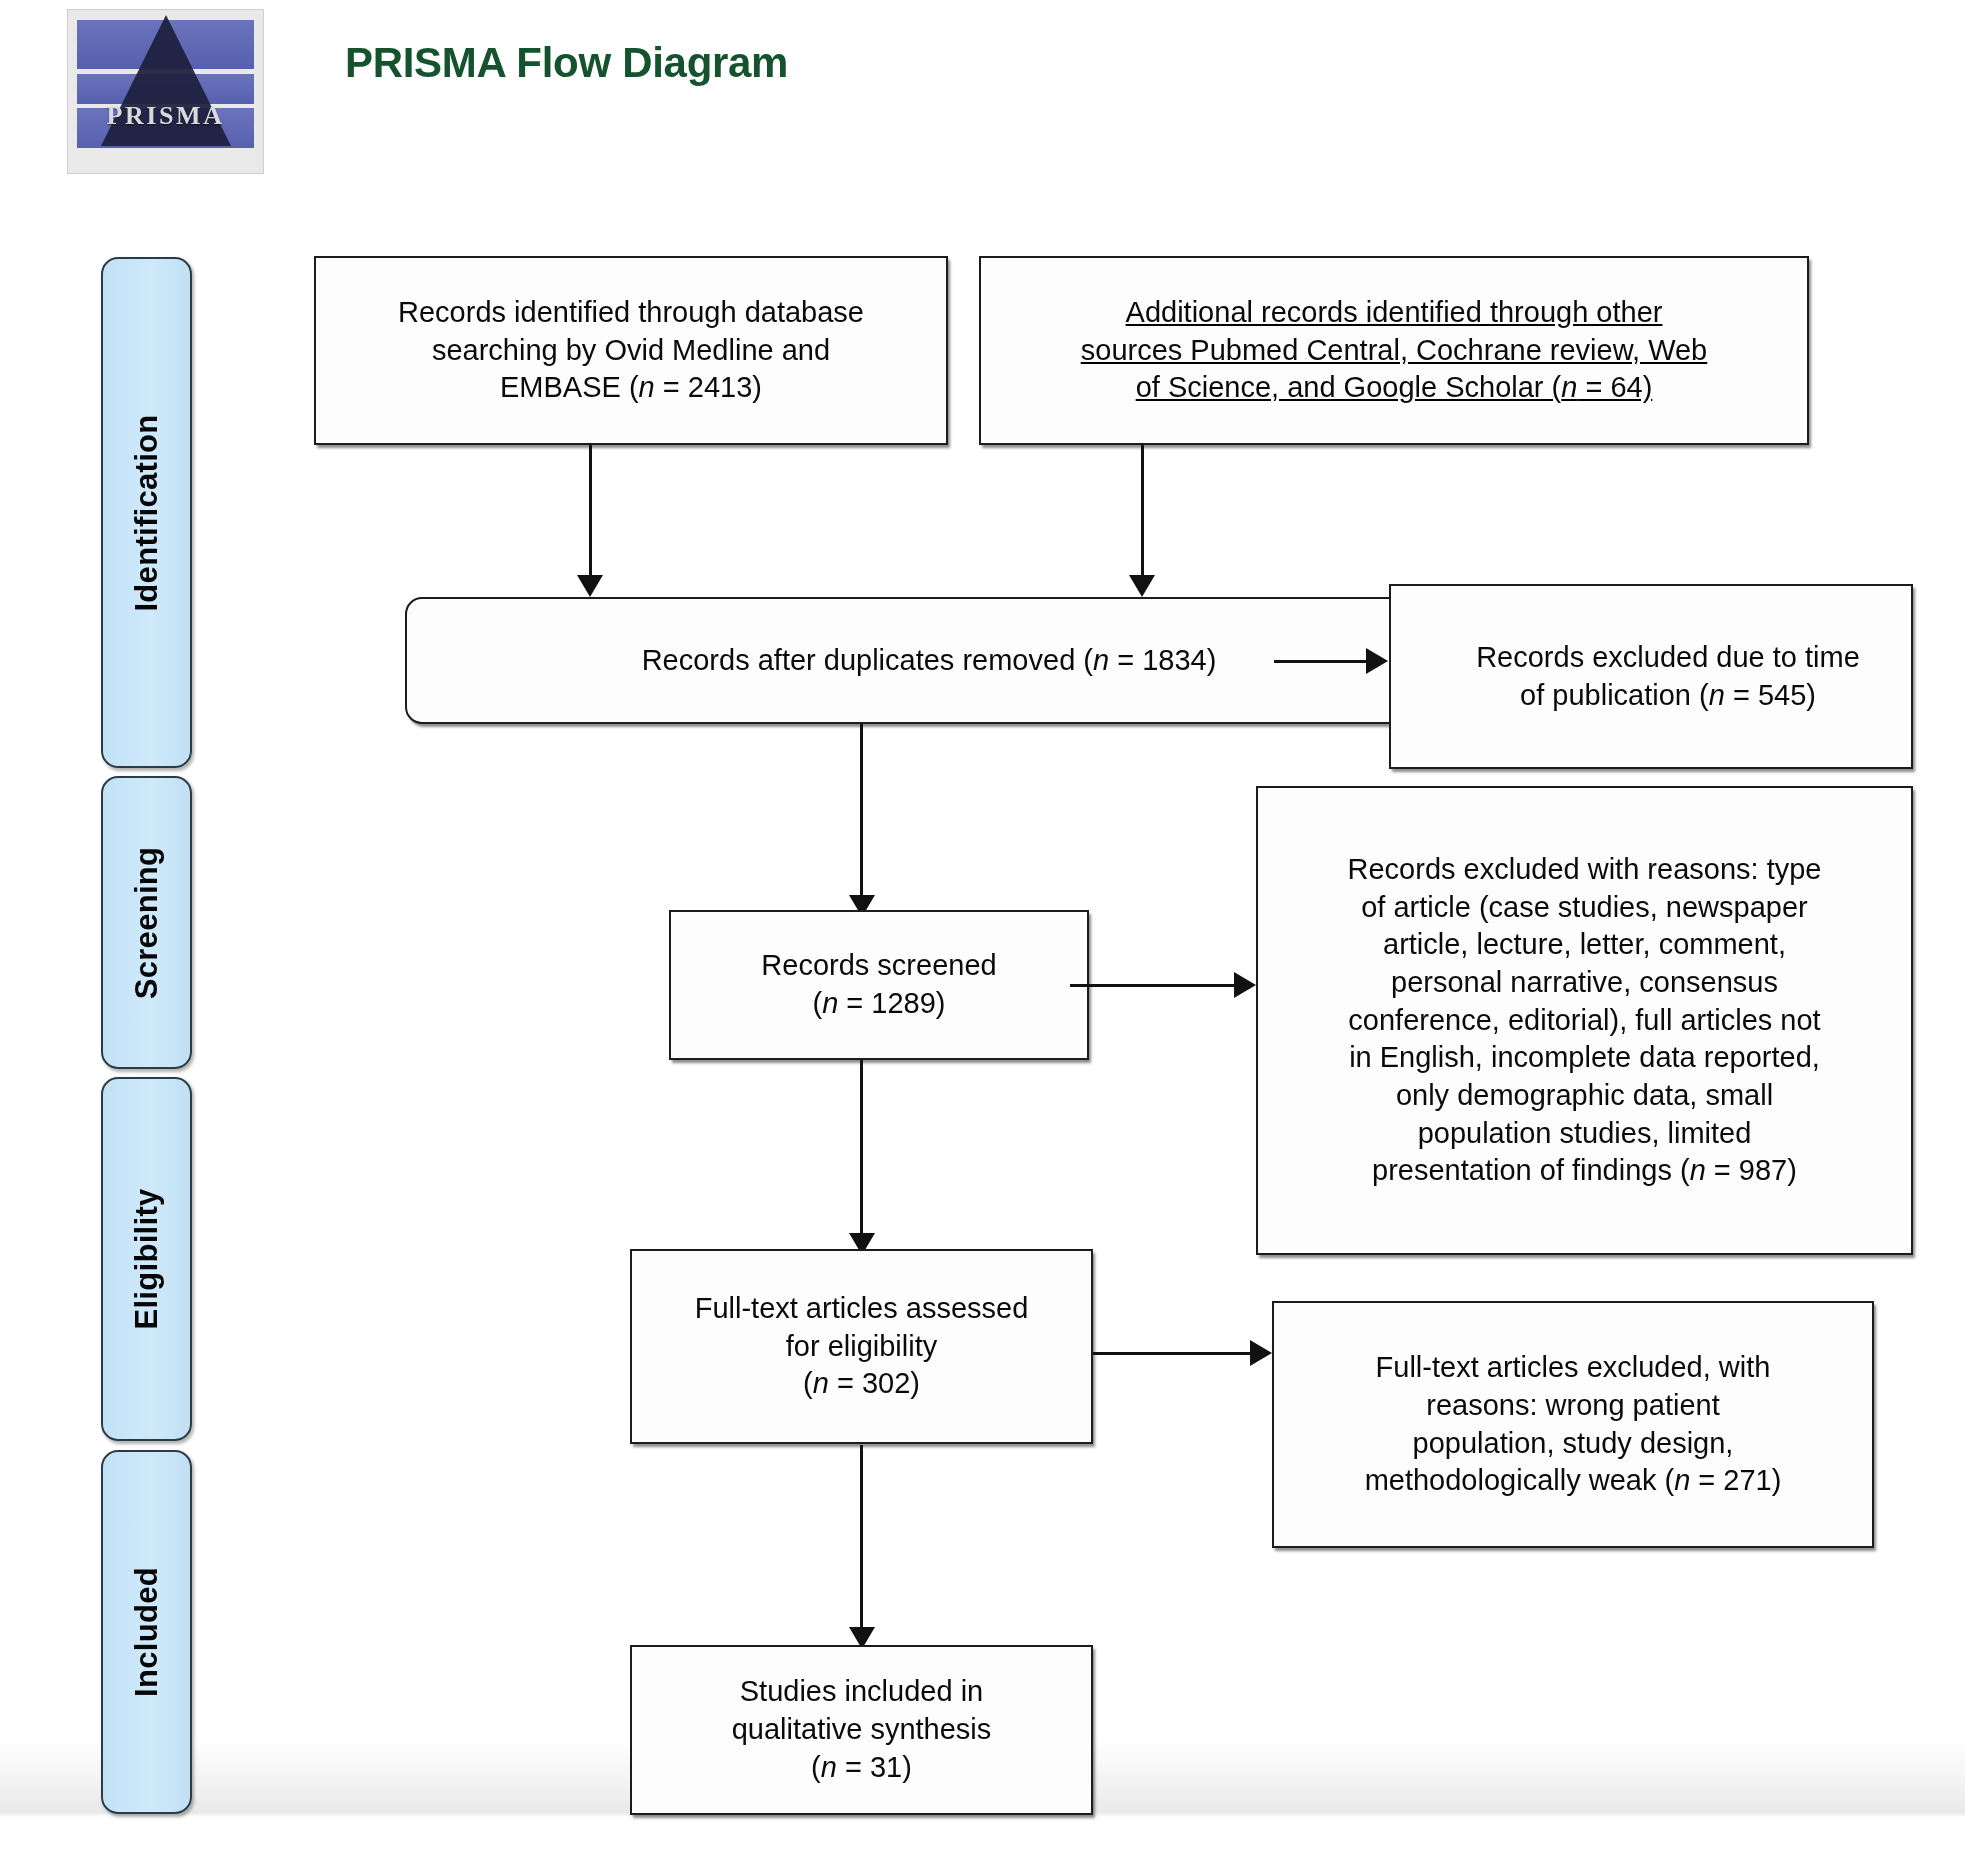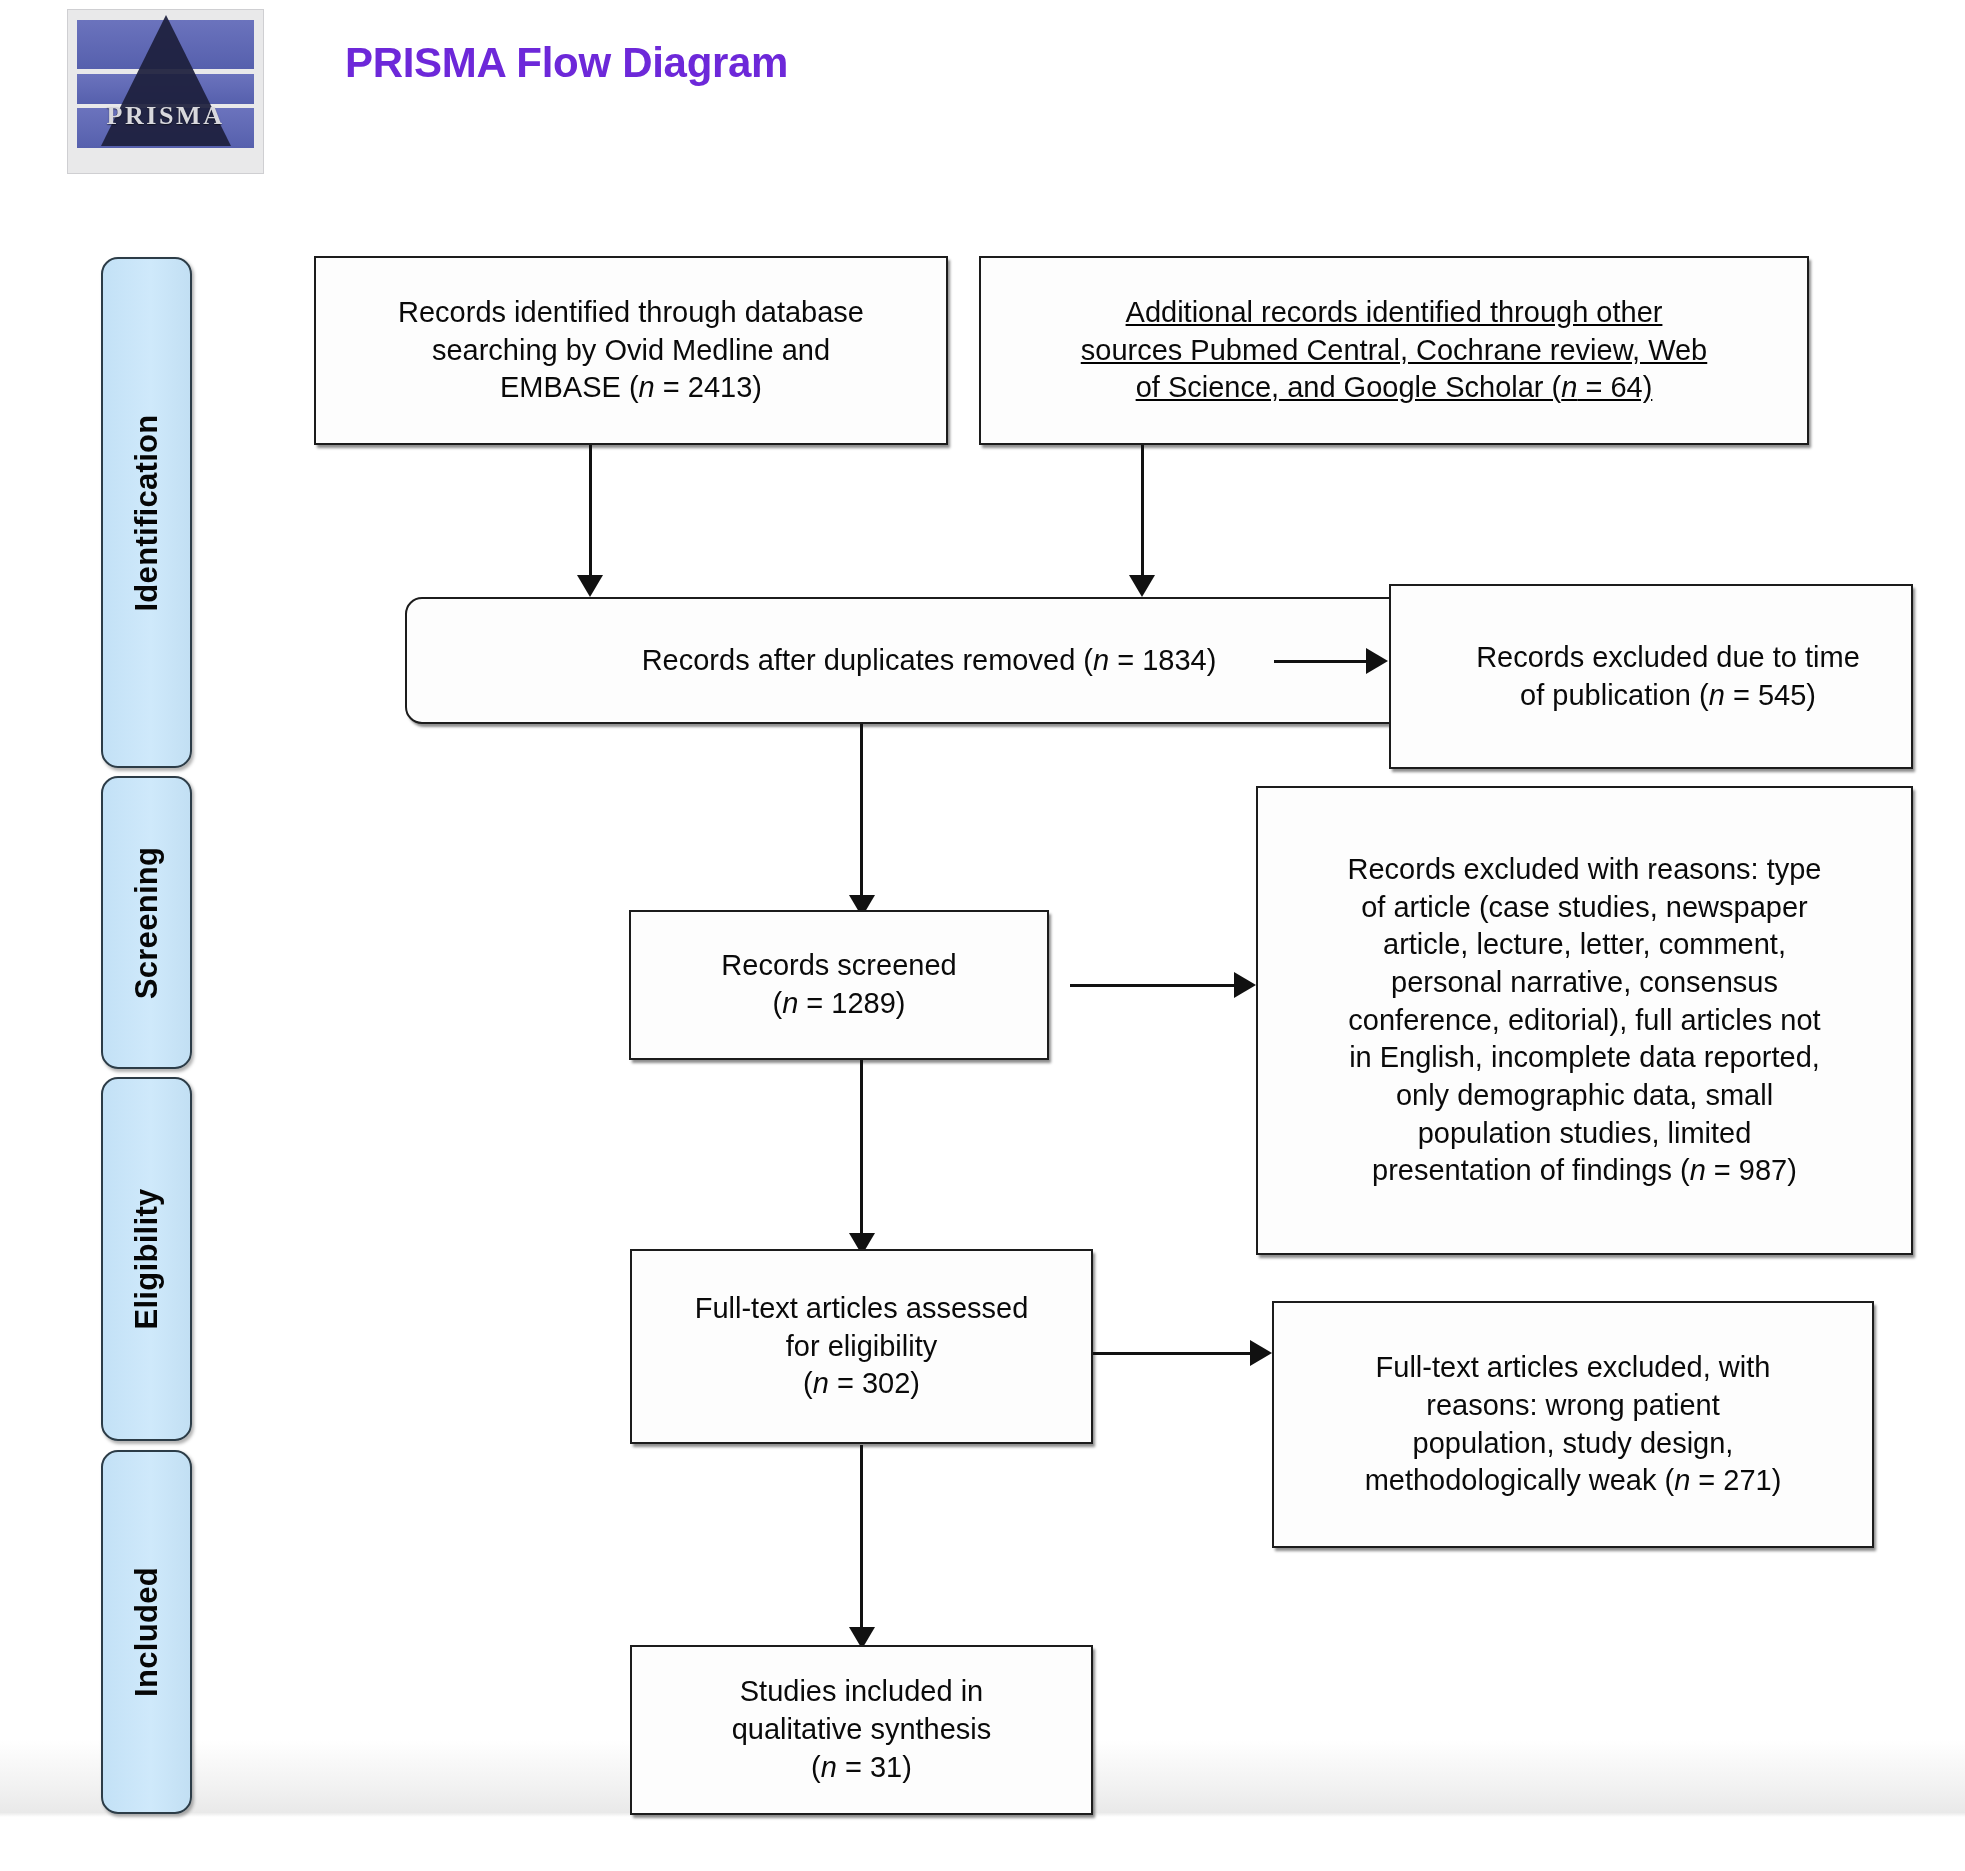"PRISMA Flow Diagram" #doc-title { color: #6d28d9 -> #14532d }
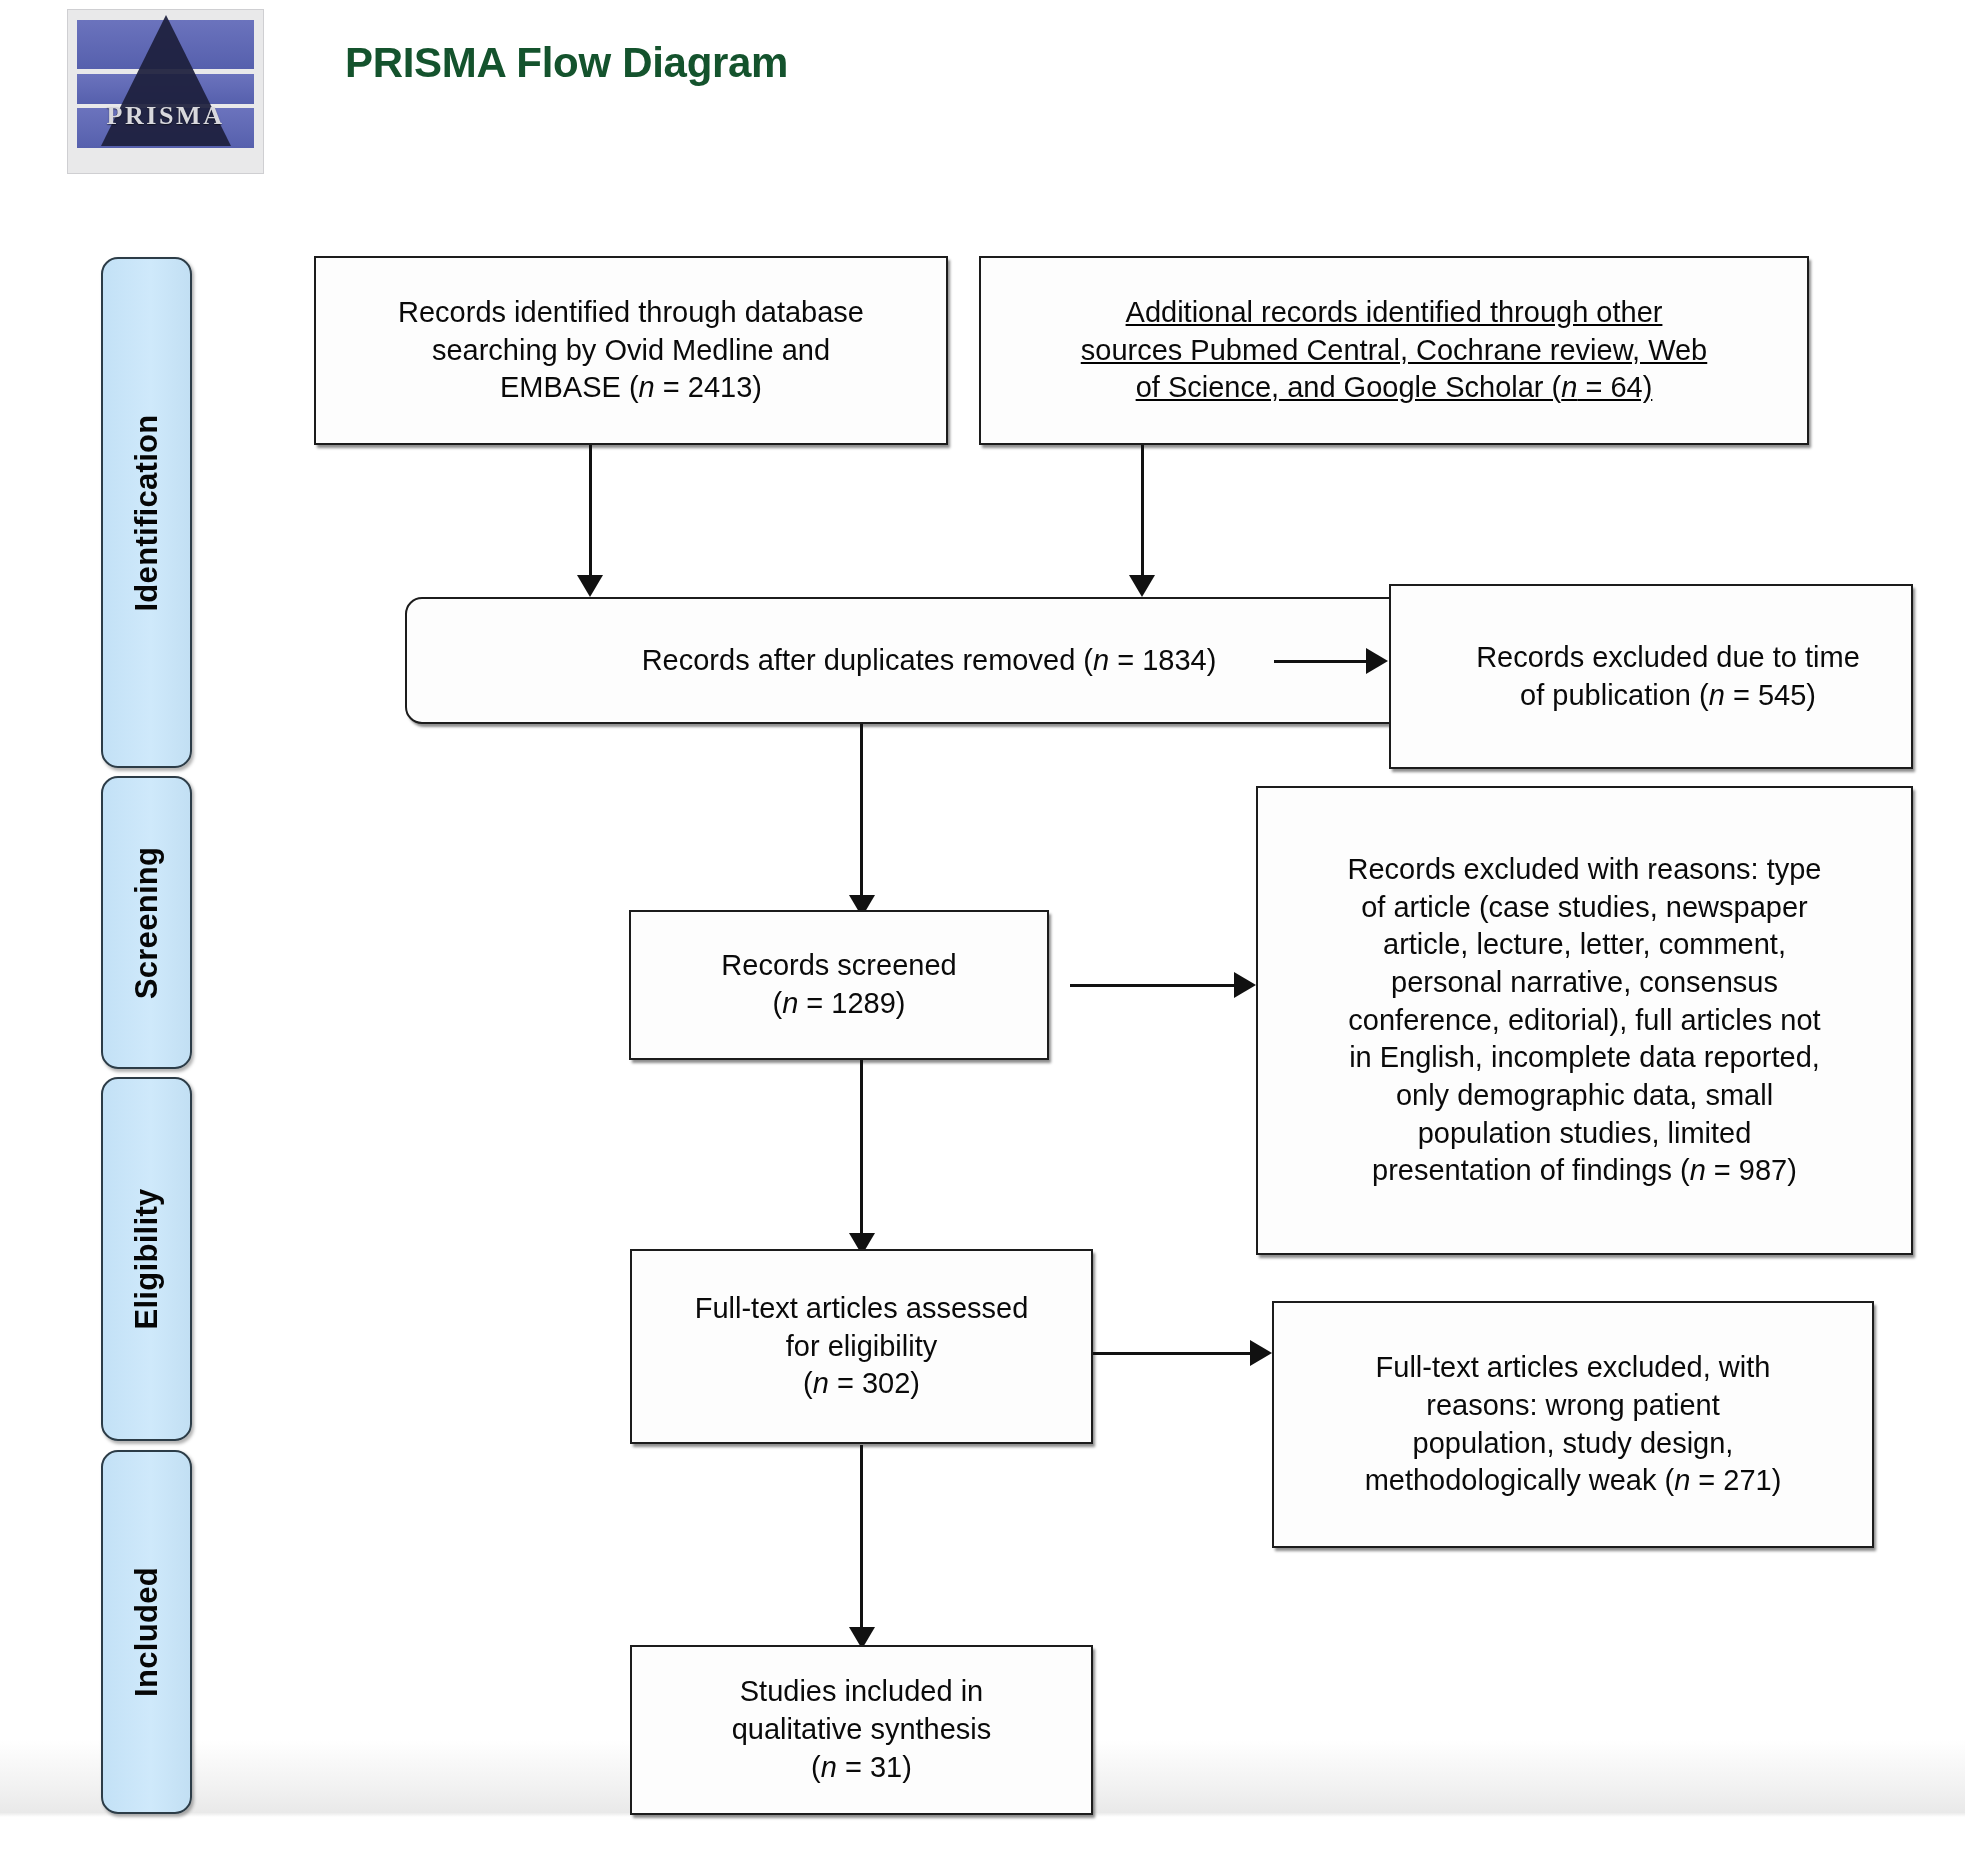"Records screened" div.flow-box { left: 629px -> 669px }
